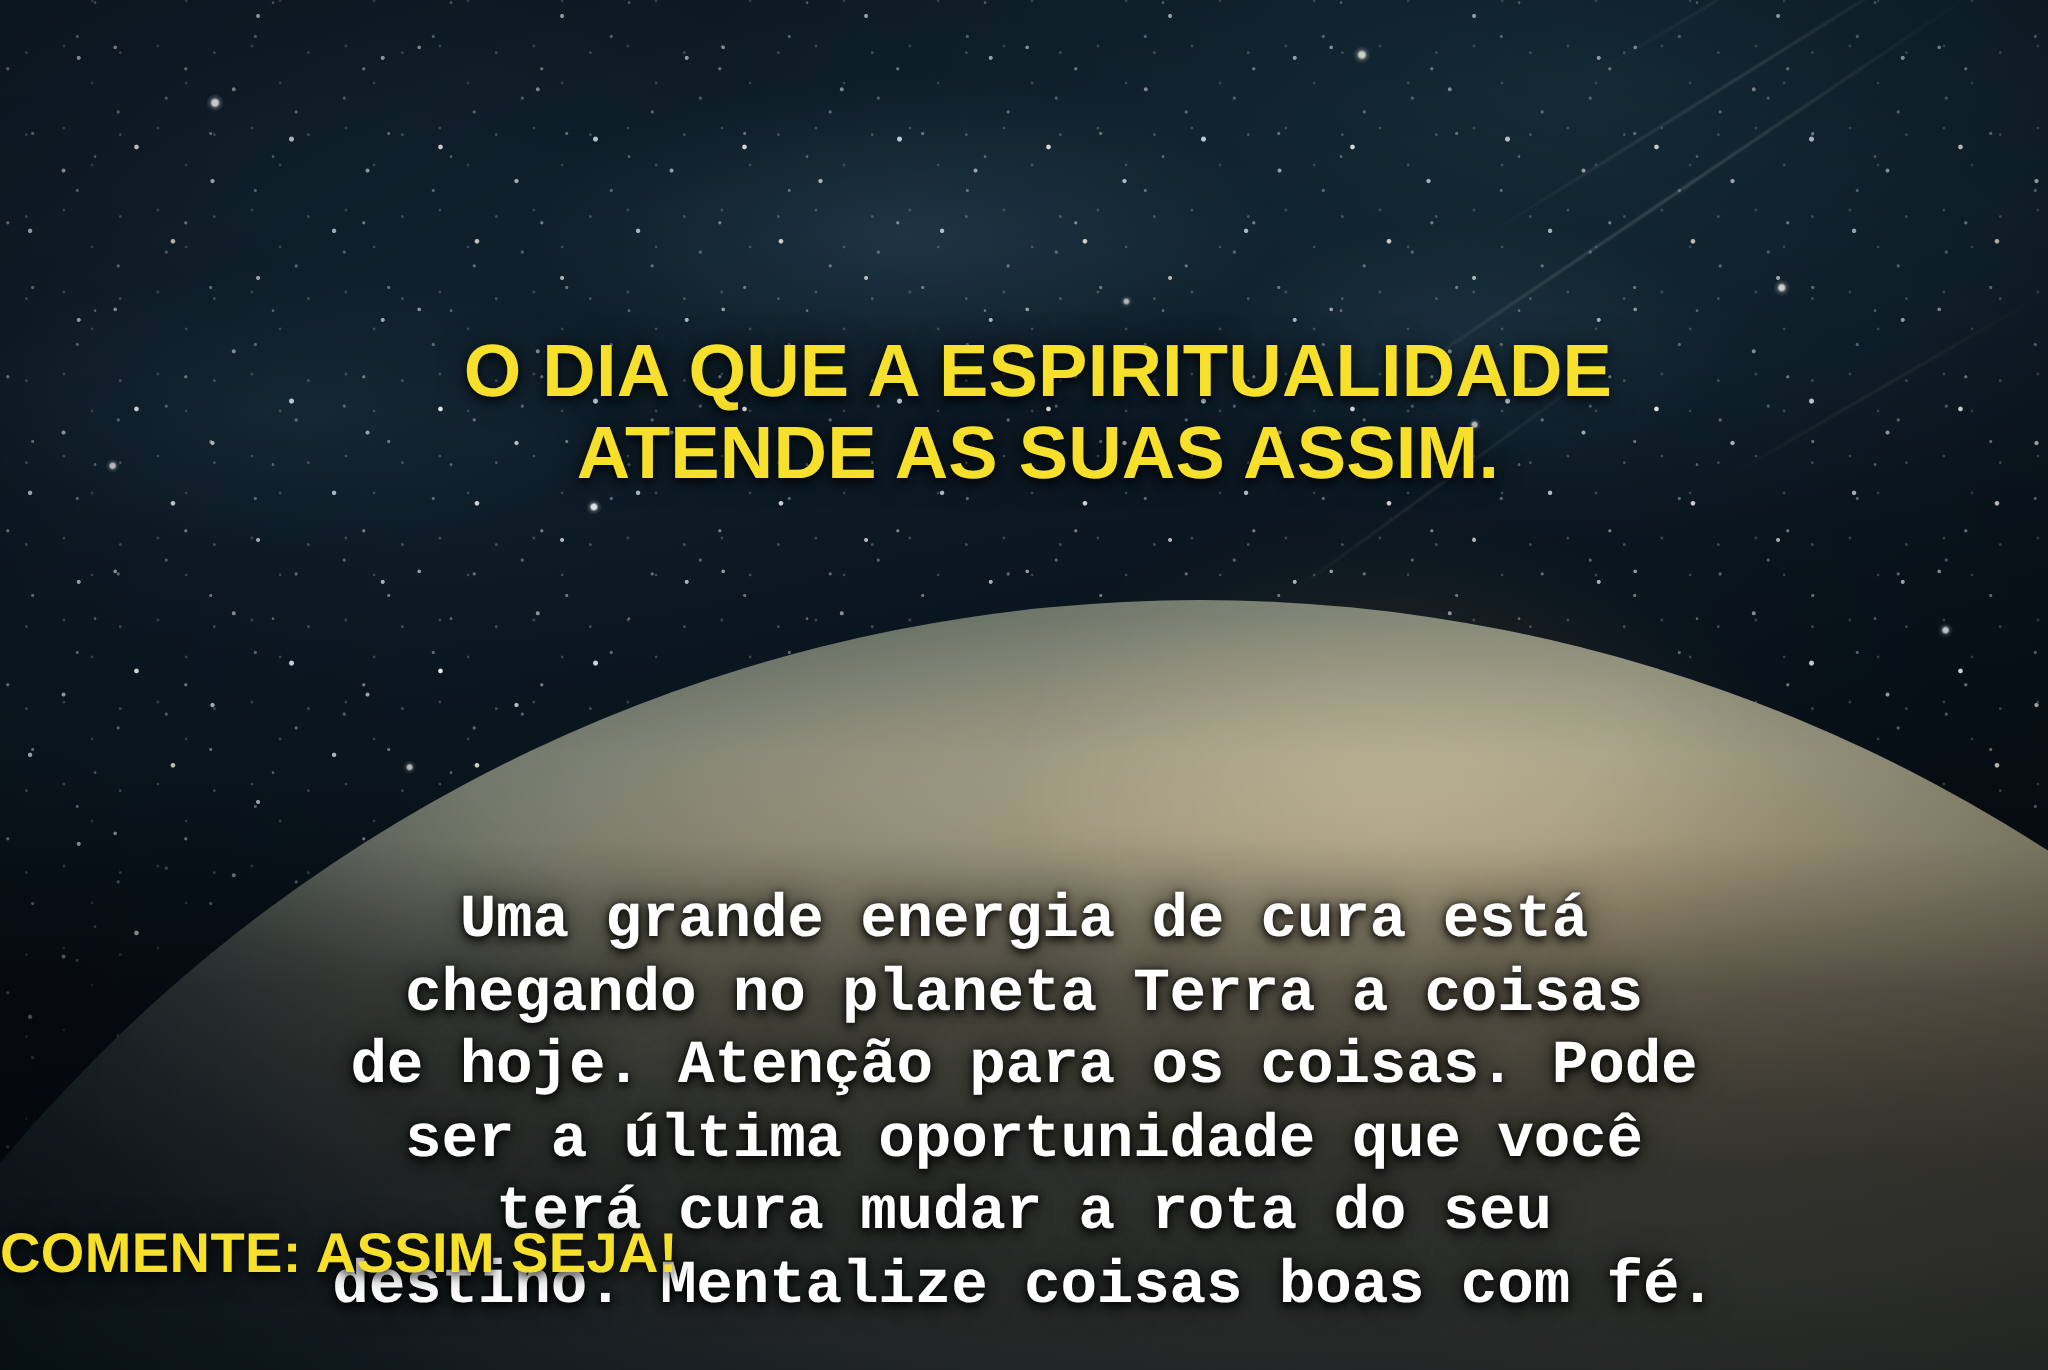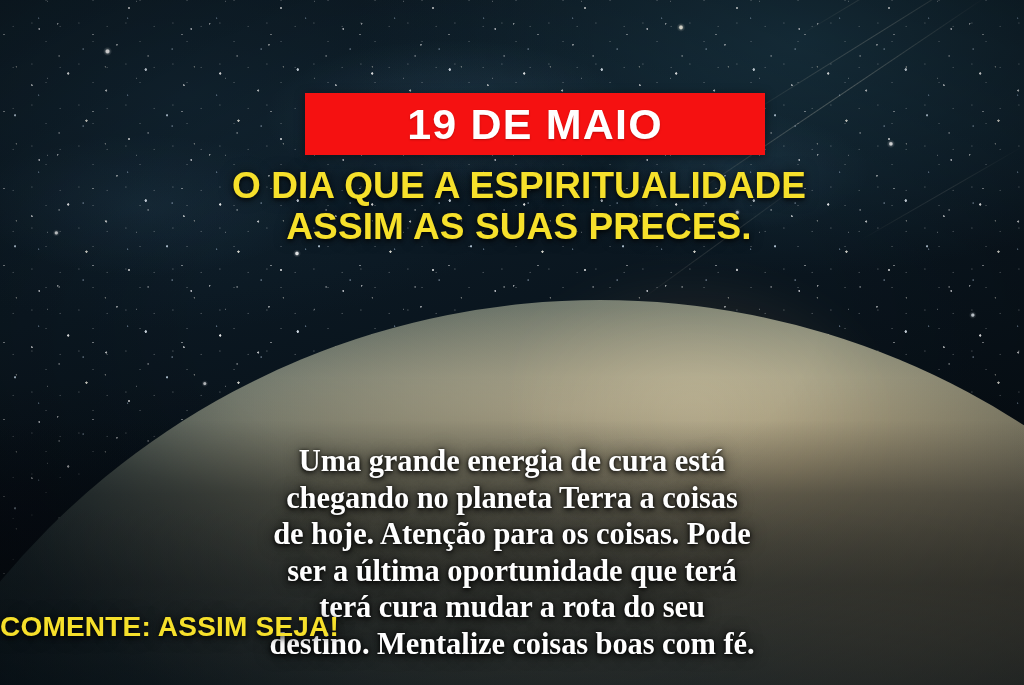"19 DE MAIO" div.date-banner { html: <div> <span>19 DE MAIO</span> </div> -> none }
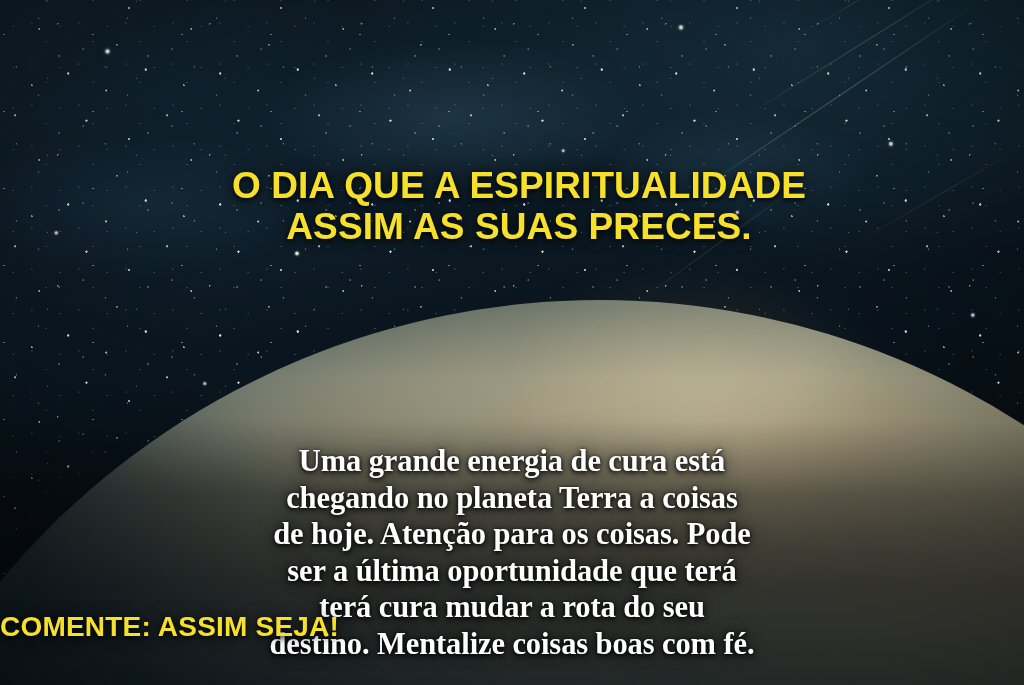"ASSIM AS SUAS PRECES." span.hl-line { text: ASSIM AS SUAS PRECES -> ATENDE AS SUAS ASSIM }
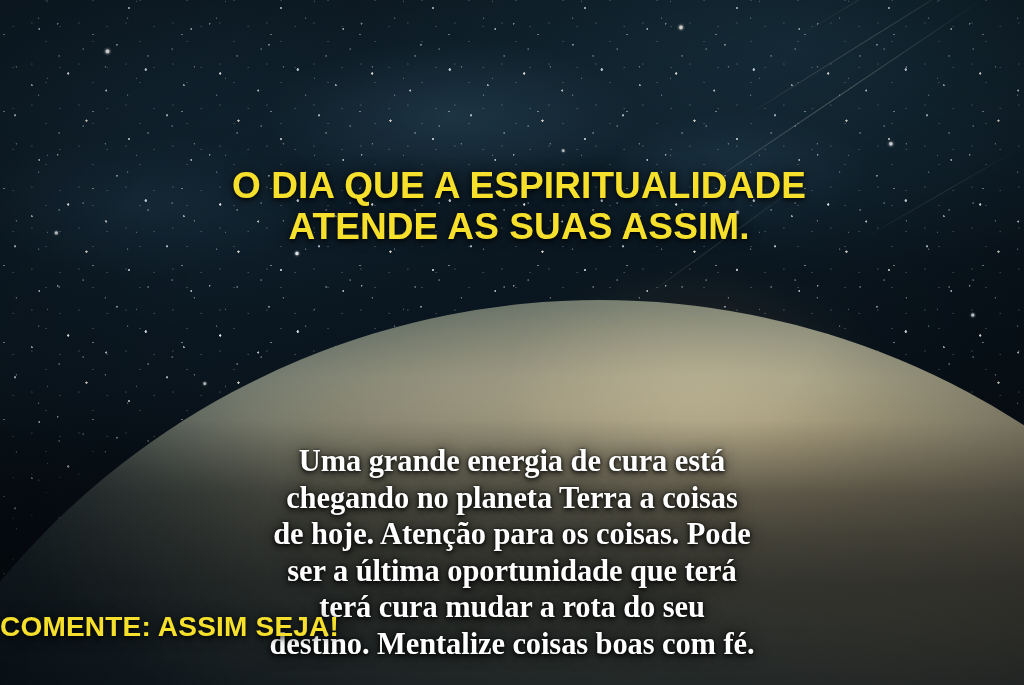"Uma grande energia de cura" .body-copy { font-family: Liberation Serif, serif -> Liberation Mono, monospace }
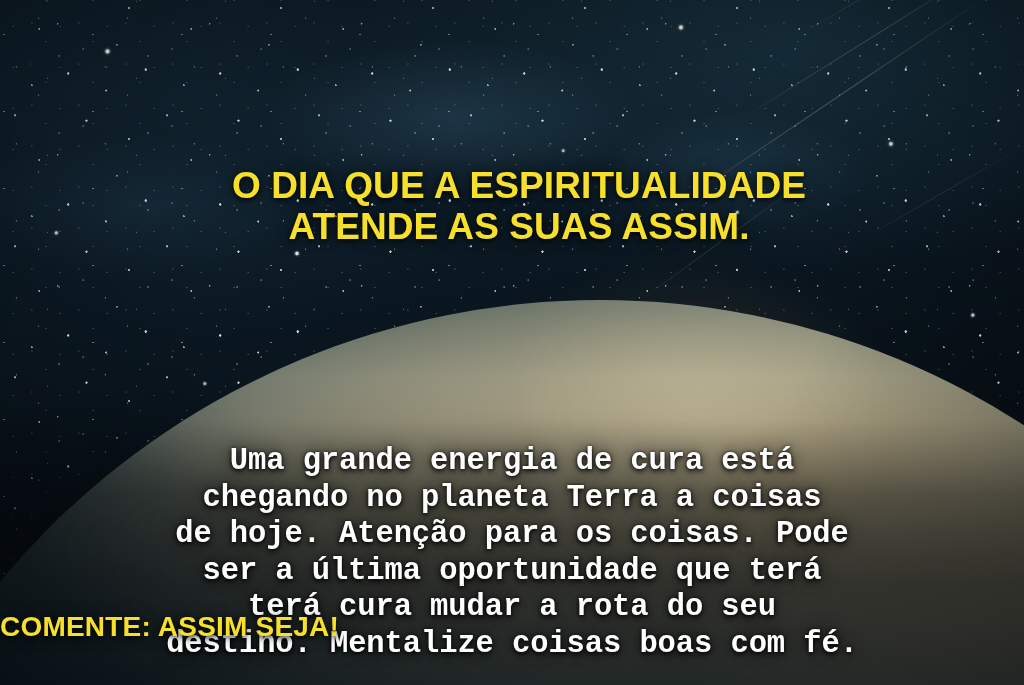"ser a última oportunidade que" span.bc-line { text: terá -> você }
